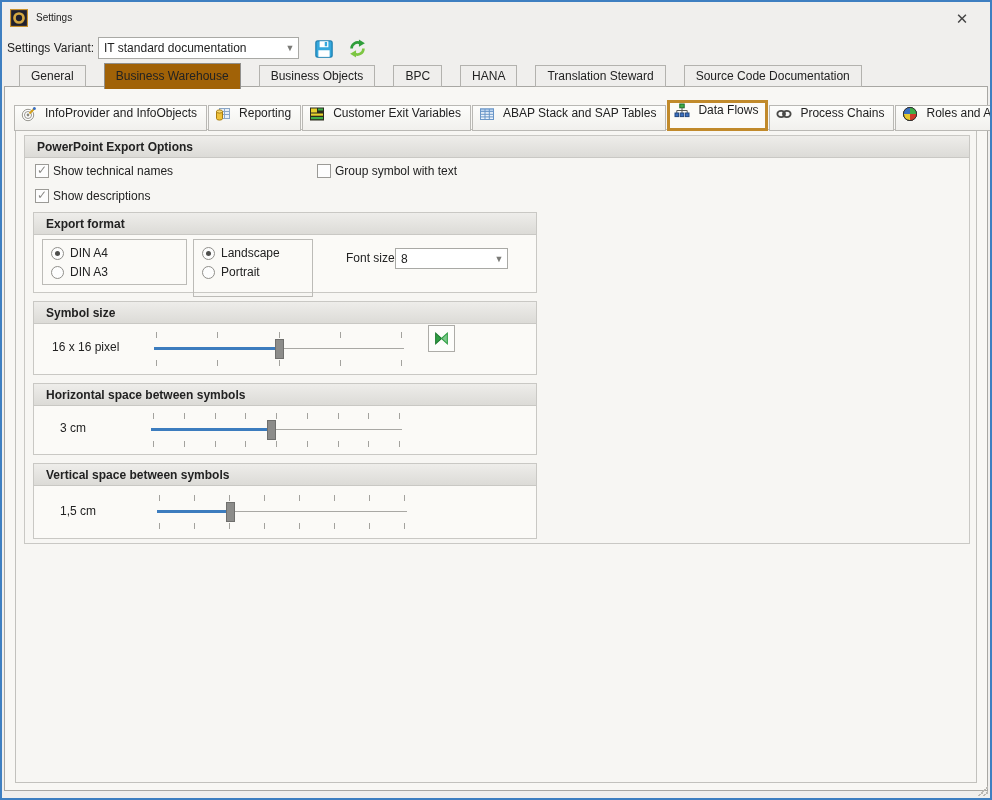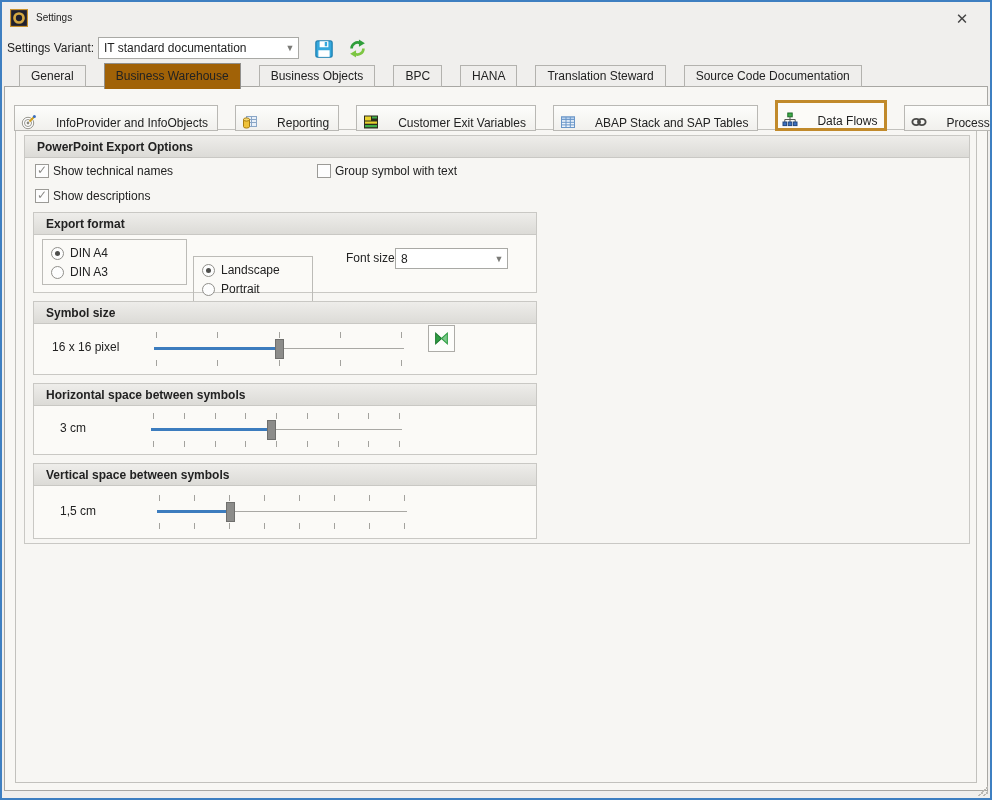"InfoProvider and InfoObjects" .tab2 { align-items: flex-end -> flex-start; gap: 19px -> 8px; margin-right: 17px -> 1px }
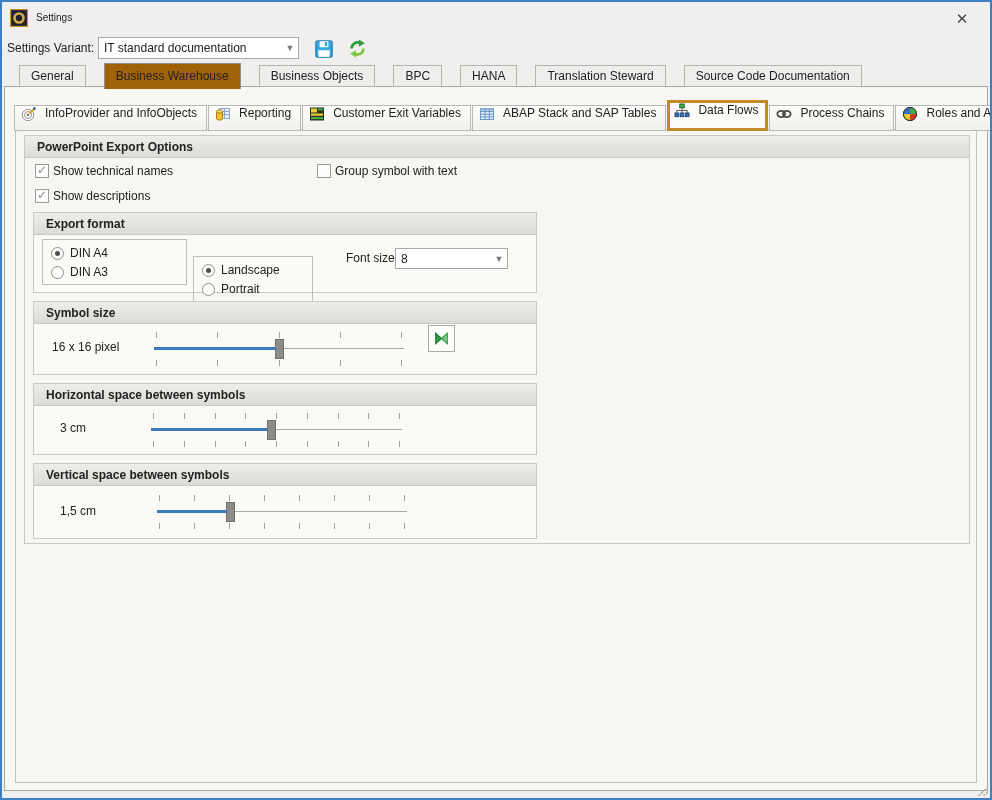"Landscape" div.radio-box { margin-top: 17px -> none }
